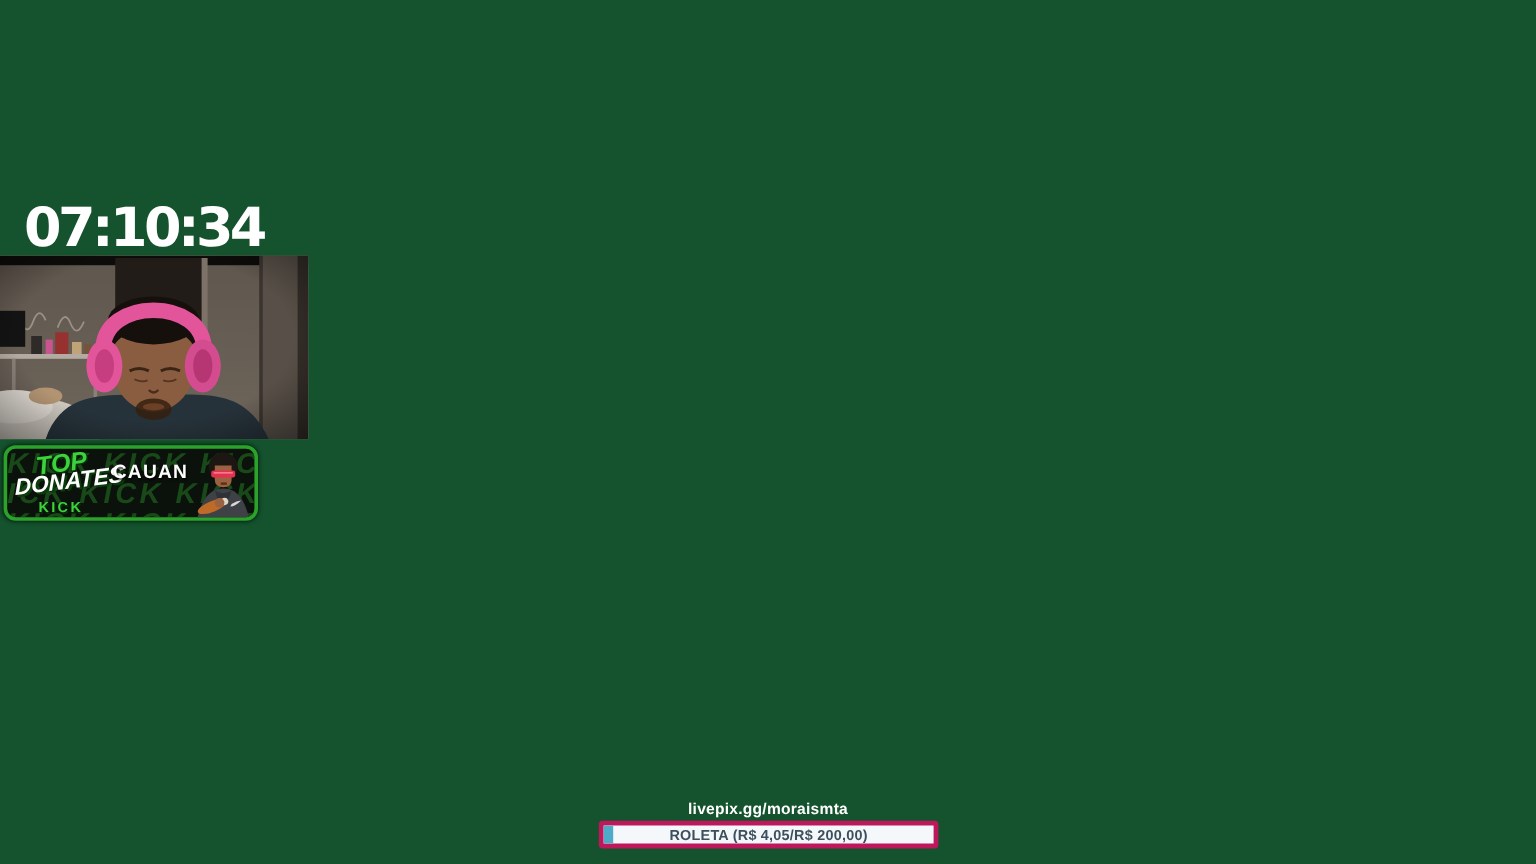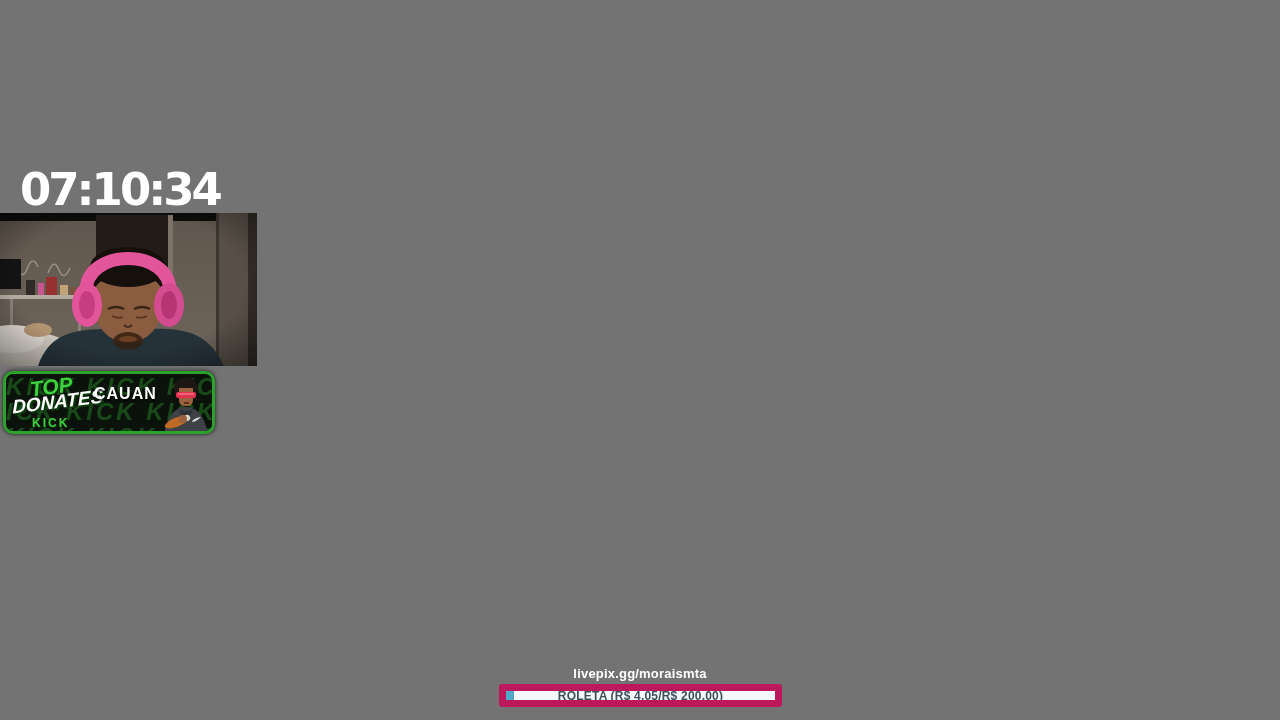"07:10:34" .stage { background: #737373 -> #14532d }
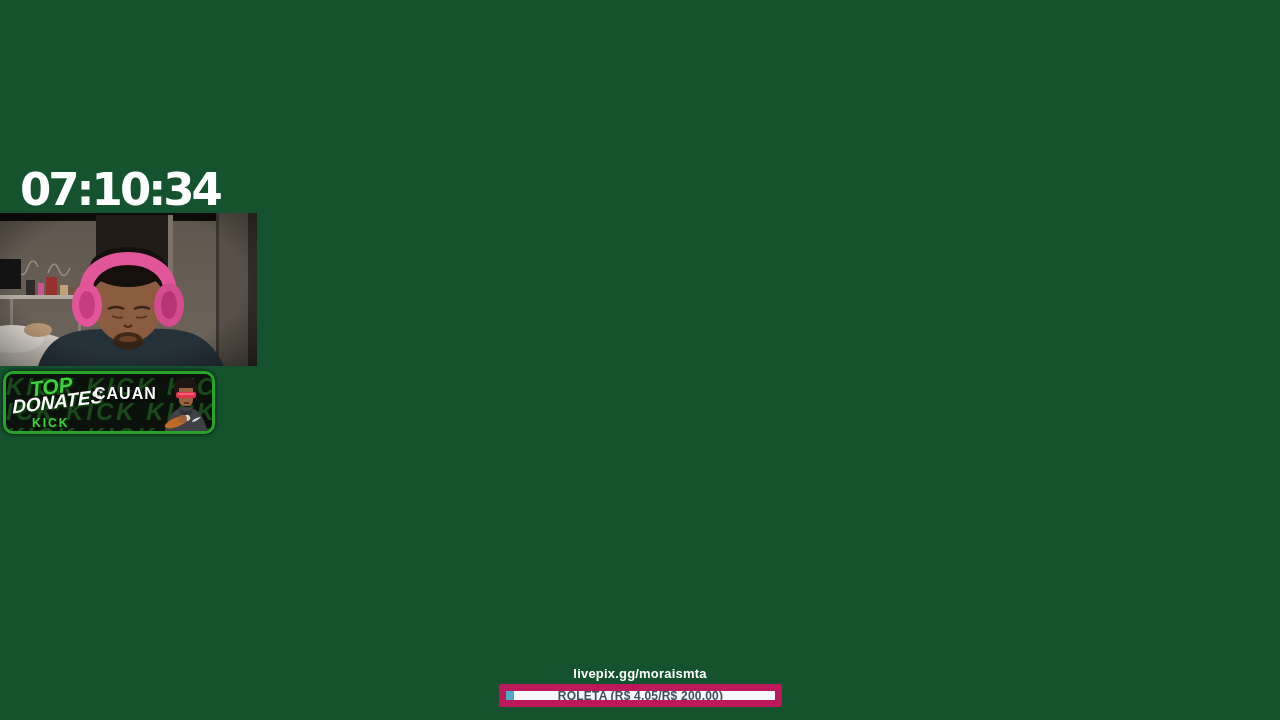"ROLETA (R$ 4,05/R$ 200,00)" .goal-bar { border: 7px solid #be185d -> 4px solid #be185d }
